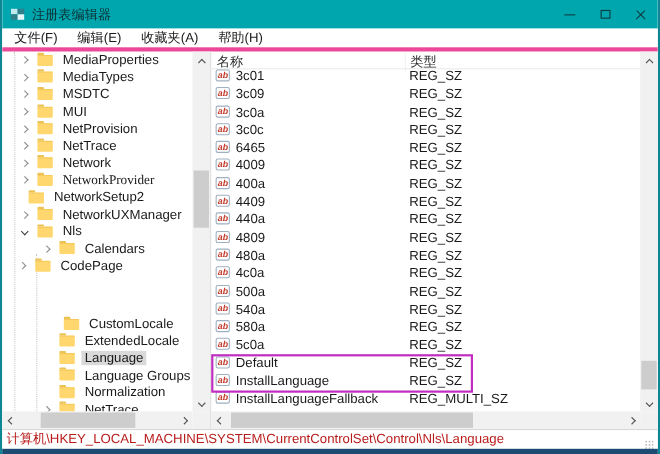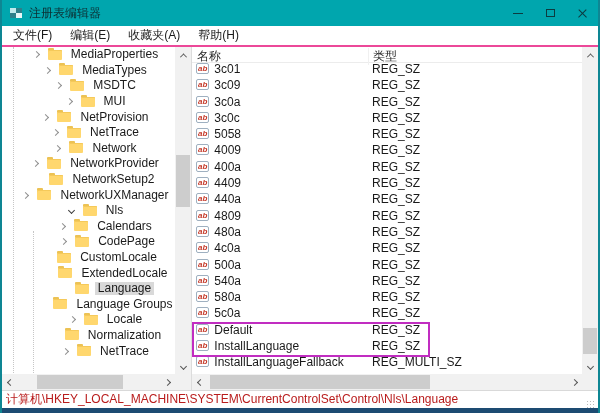"文件(F)" .menubar { border-bottom: 2px solid #ec4899 -> 4px solid #ec4899 }
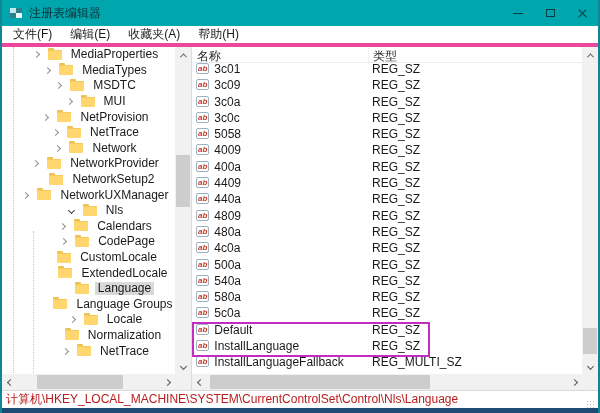"MediaProperties" .trow { justify-content: center -> none }
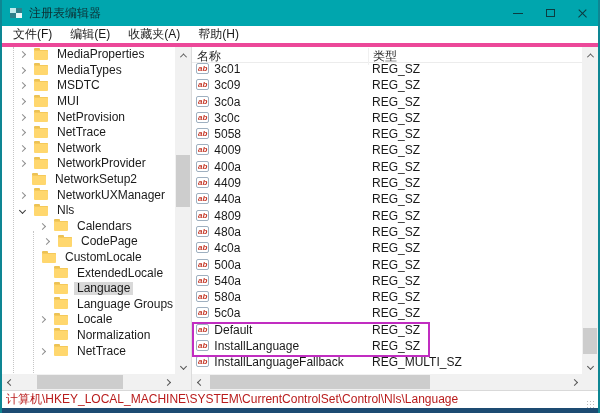"5058" span.rname { text: 5058 -> 6465 }
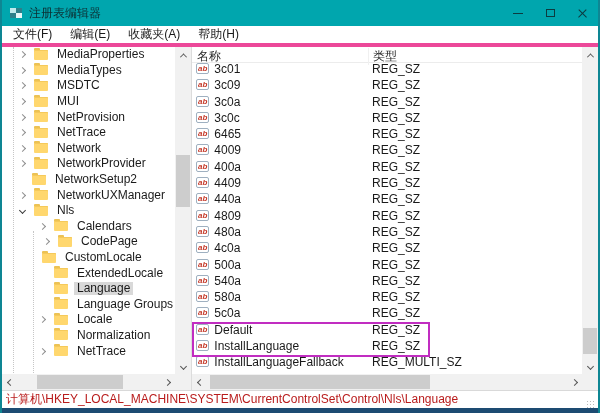"NetworkProvider" div.trow { font-family: none -> Liberation Serif, serif }
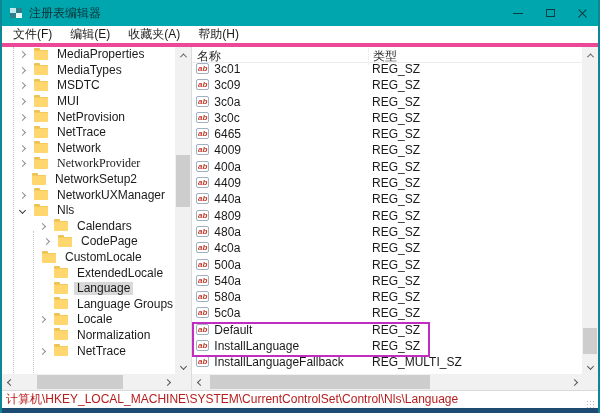"NetworkSetup2" div.trow { padding-left: 16px -> 10px }
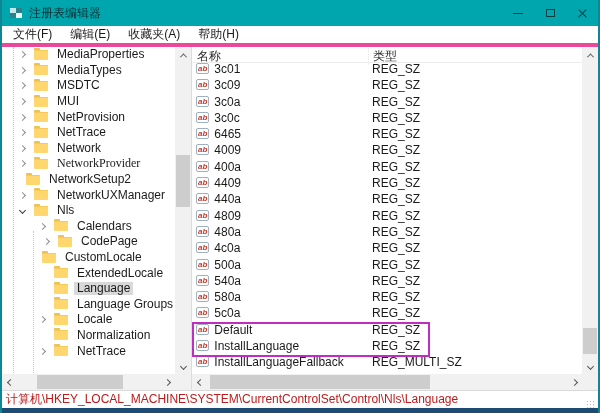"CodePage" div.trow { margin-left: 26px -> none }
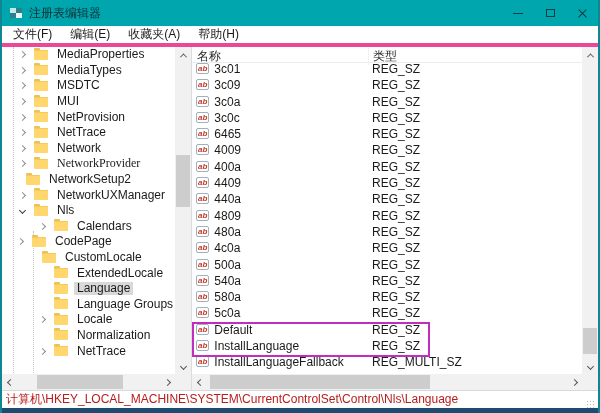"CustomLocale" div.trow { margin-top: none -> 37px; padding-left: 26px -> 42px }
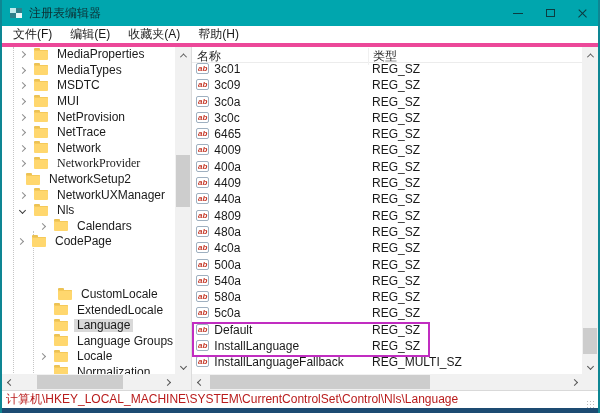"Locale" div.trow { html: <div> <span> <span></span> </span> <span></span> <span>Locale</span> </div> -> none }
